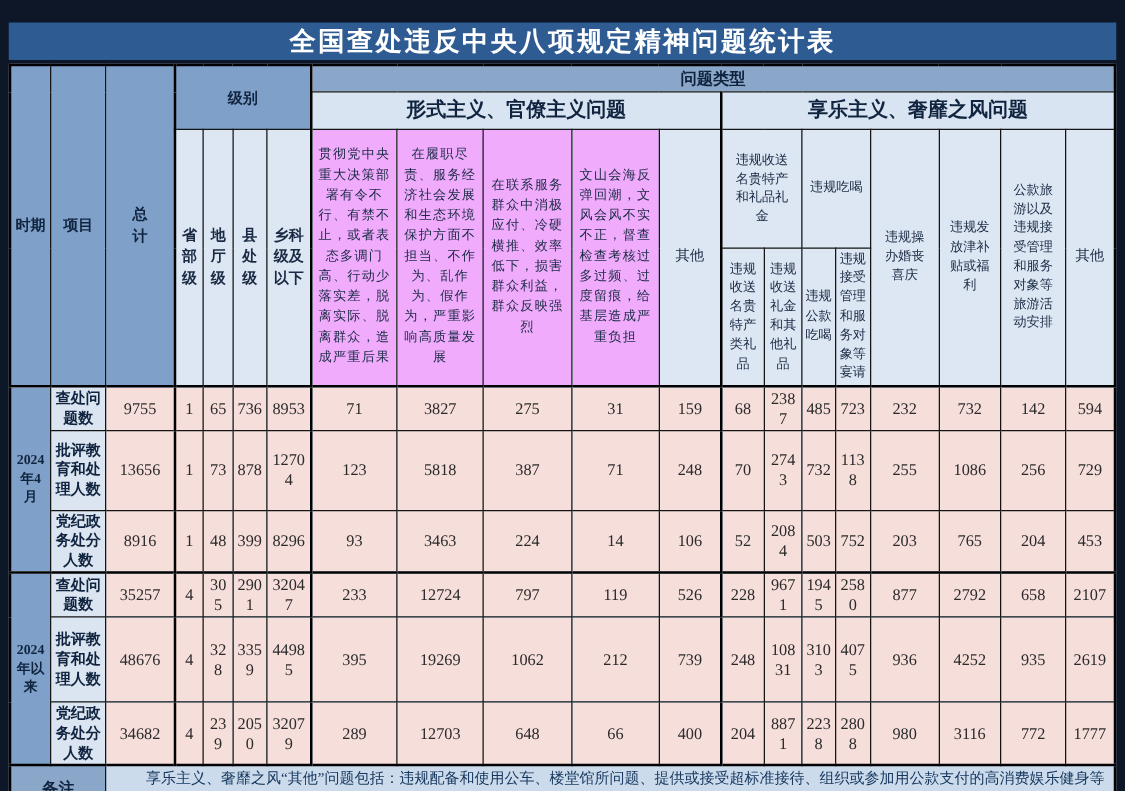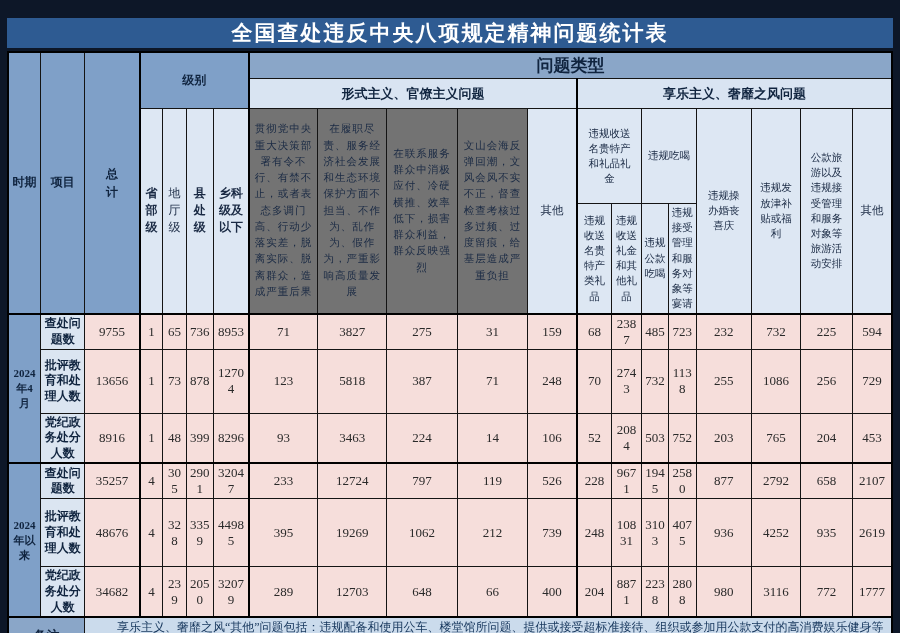"问题类型" .band { font-size: 17px -> 13px }
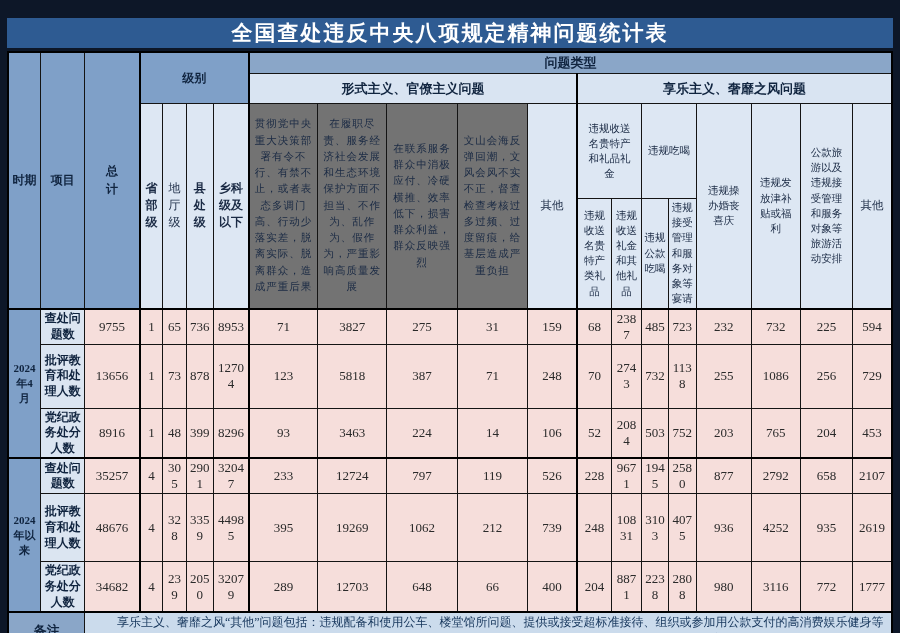"形式主义、官僚主义问题" .light { font-size: 13px -> 16px }
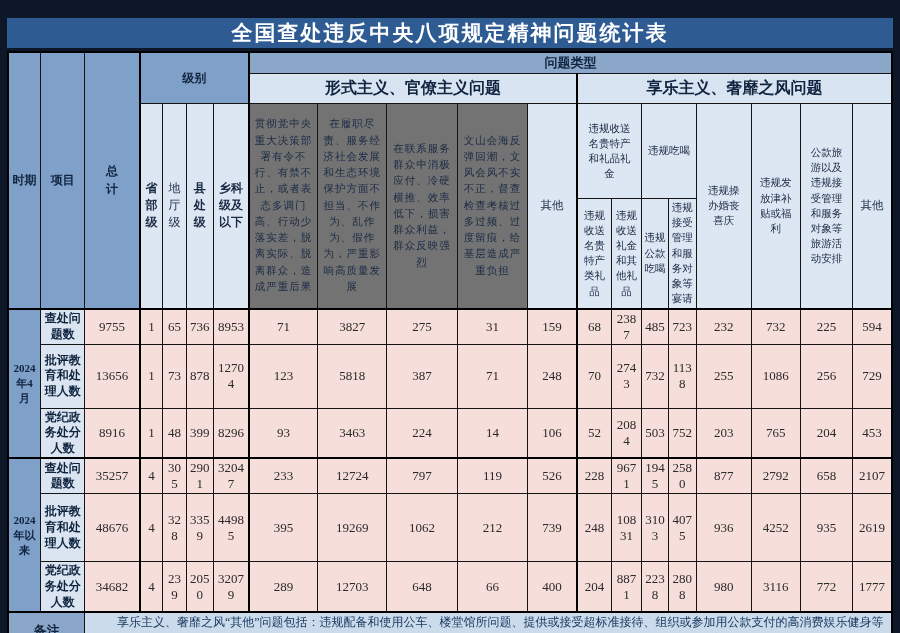"贯彻党中央重大决策部署有令不行、有禁不止，或者表态多调门高、行动少落实差，脱离实" .longtext { background: #737373 -> #f0abfc }
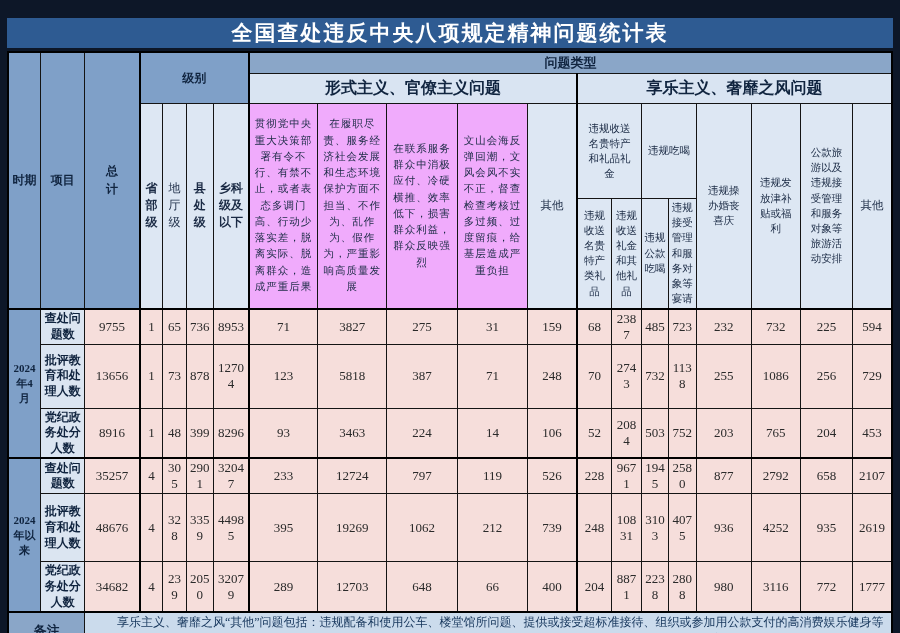"地厅级" th.sub { font-weight: normal -> bold }
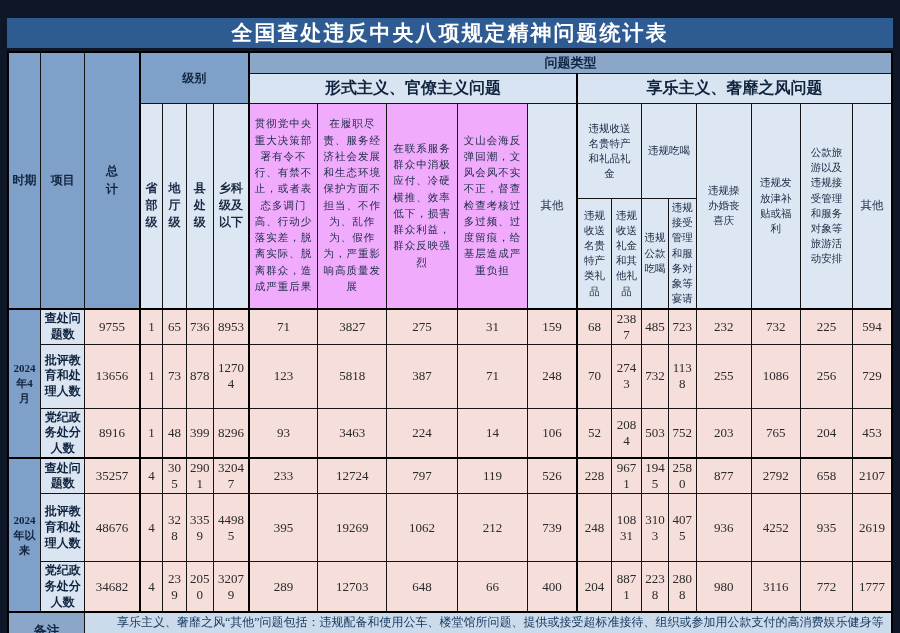"225" td.num { text: 225 -> 142 }
